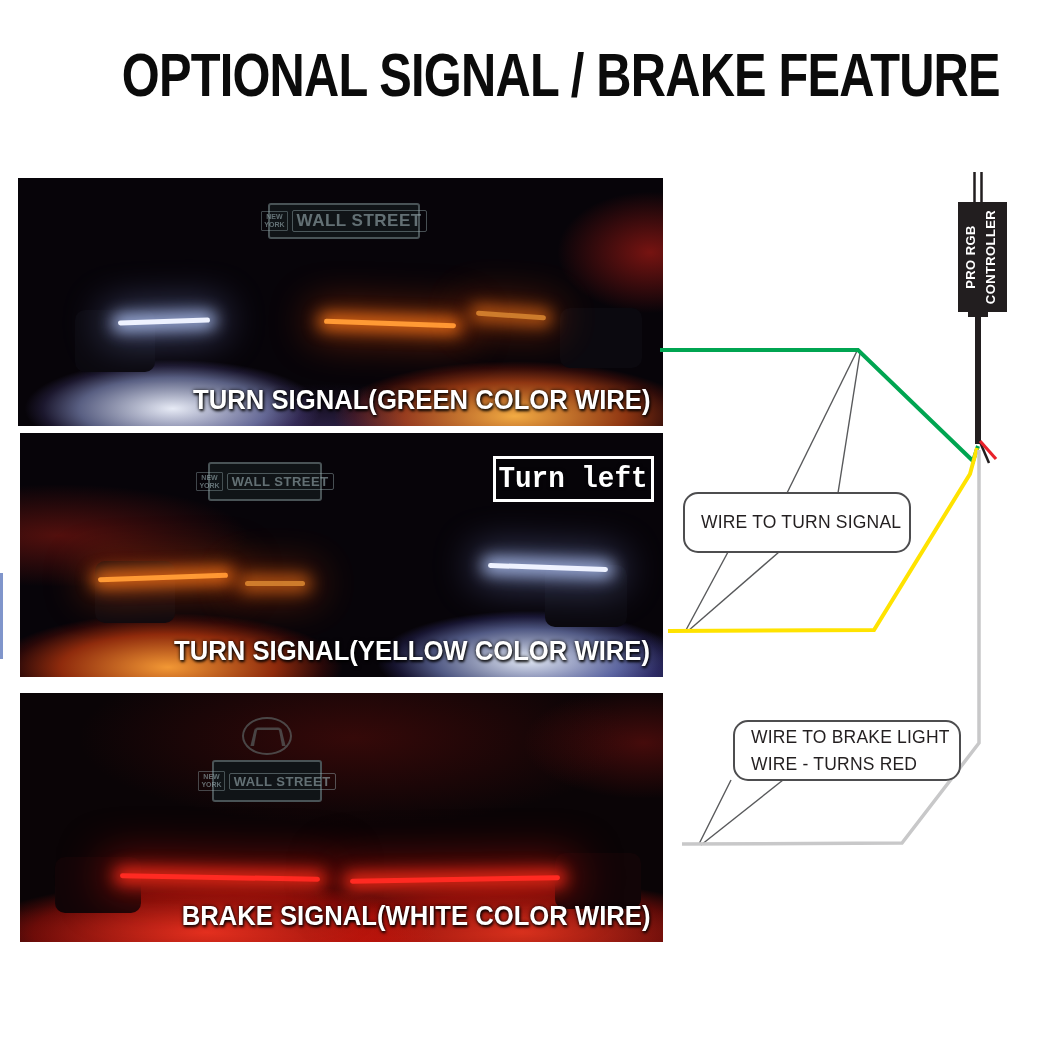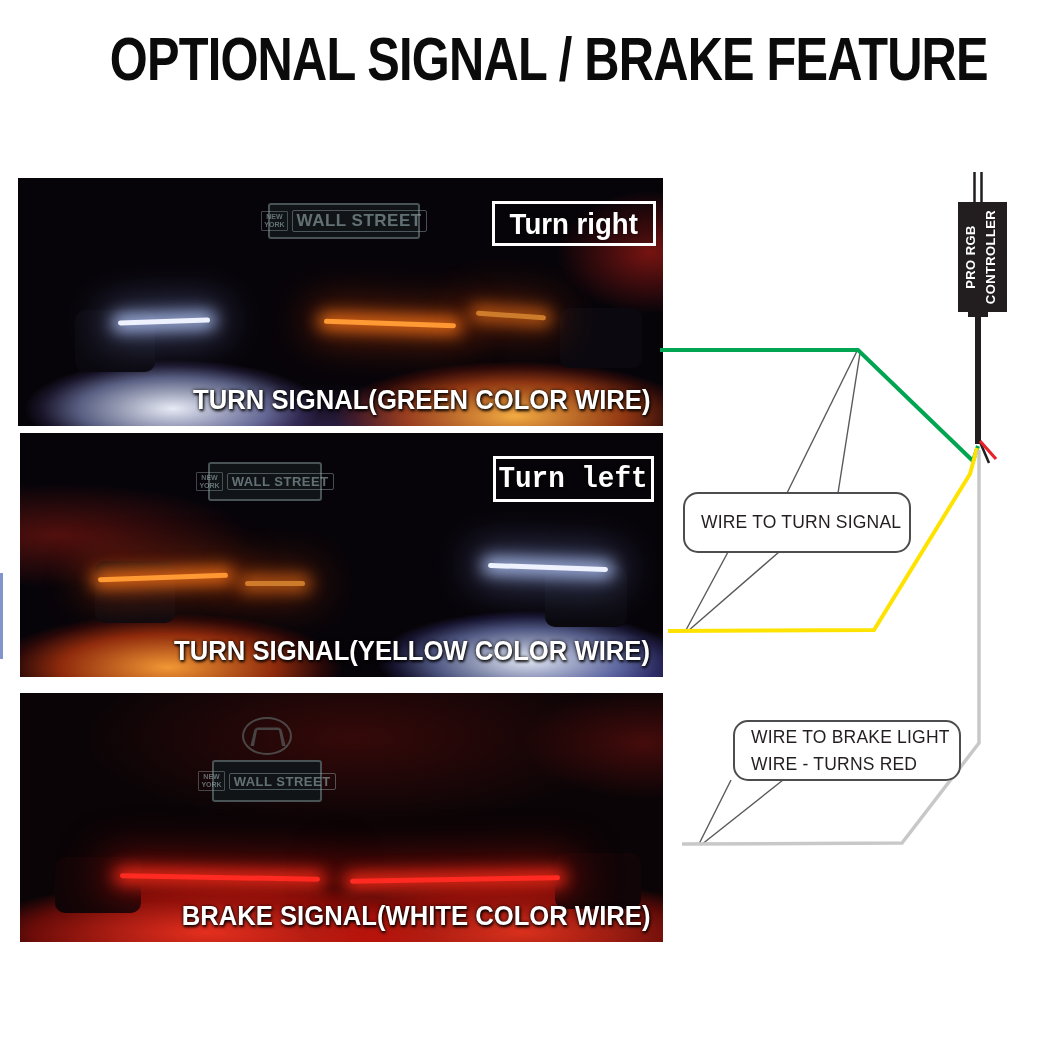"OPTIONAL SIGNAL / BRAKE FEATURE" .title { padding-left: none -> 12px; top: 24px -> 40px }
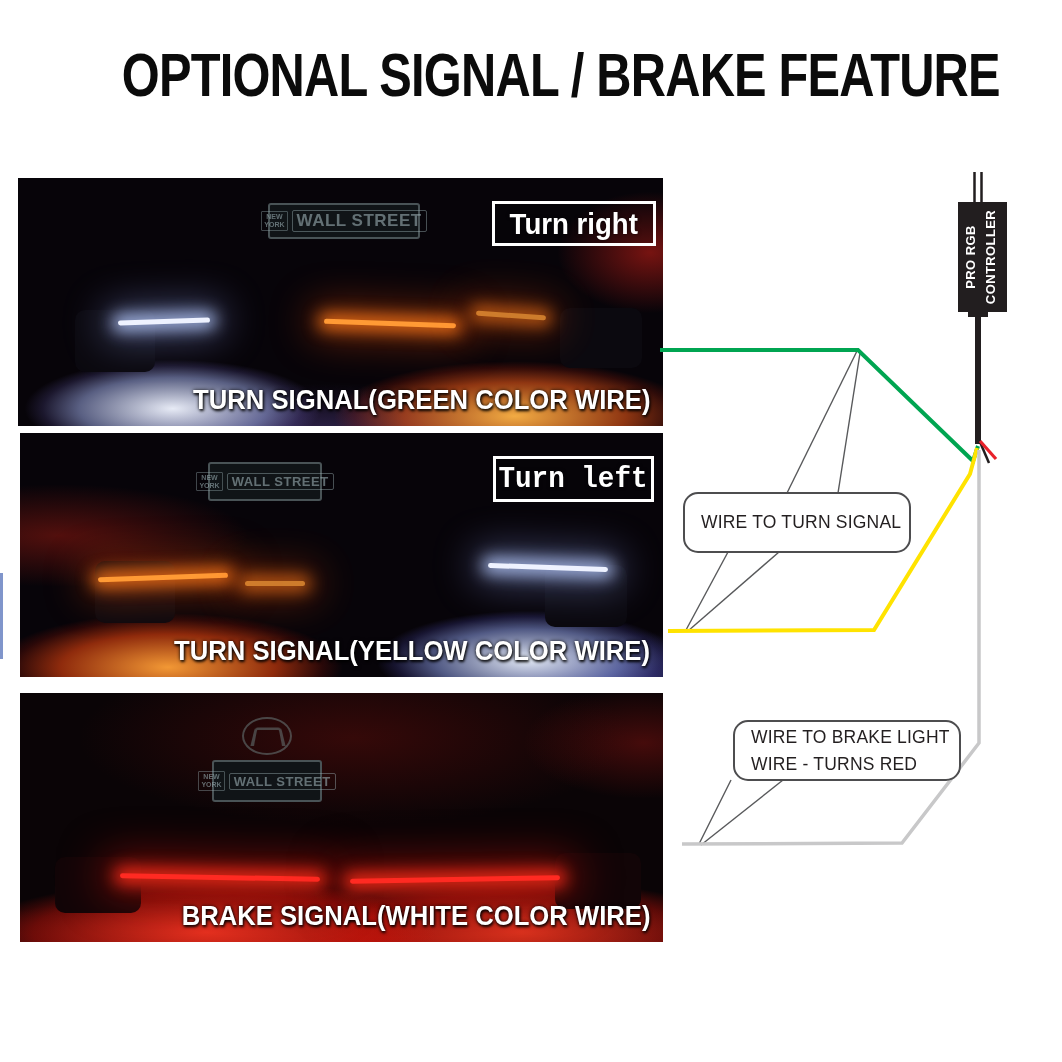"Turn right" div.badge { html: <div> <span>Turn right</span> </div> -> none }
